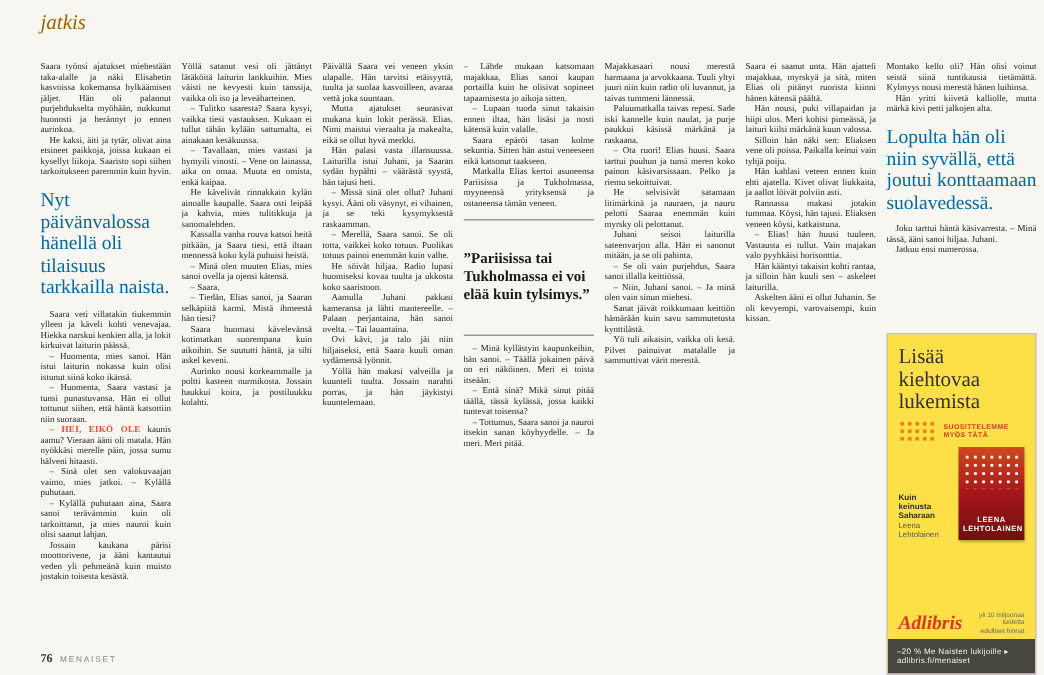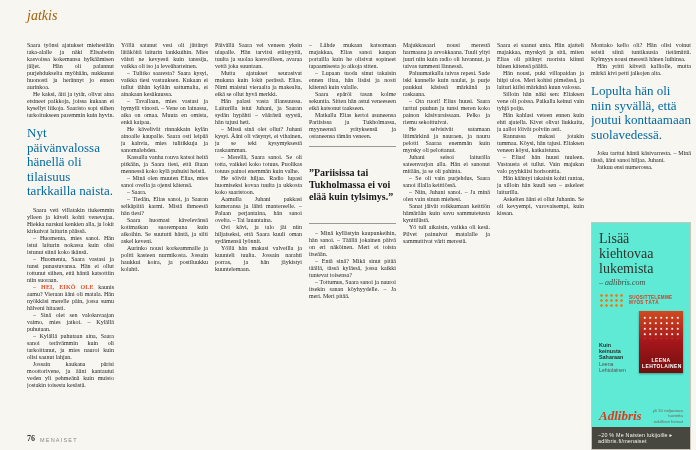"Lisää kiehtovaa lukemista" .ad { background: #5eead4 -> #fde047 }
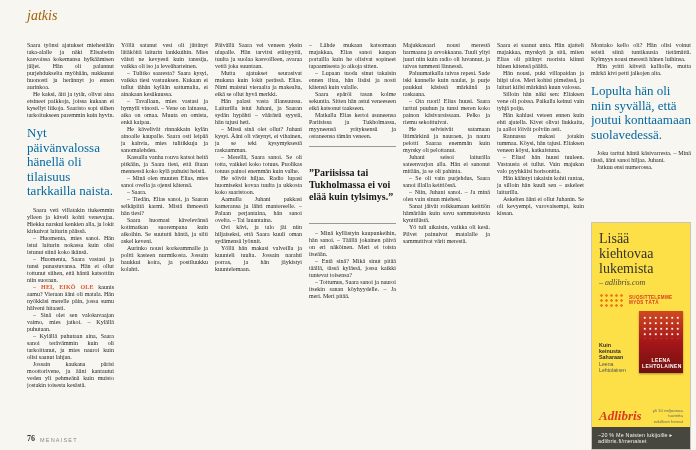"– adlibris.com" div.ad-url { html: <div>– adlibris.com</div> -> none }
